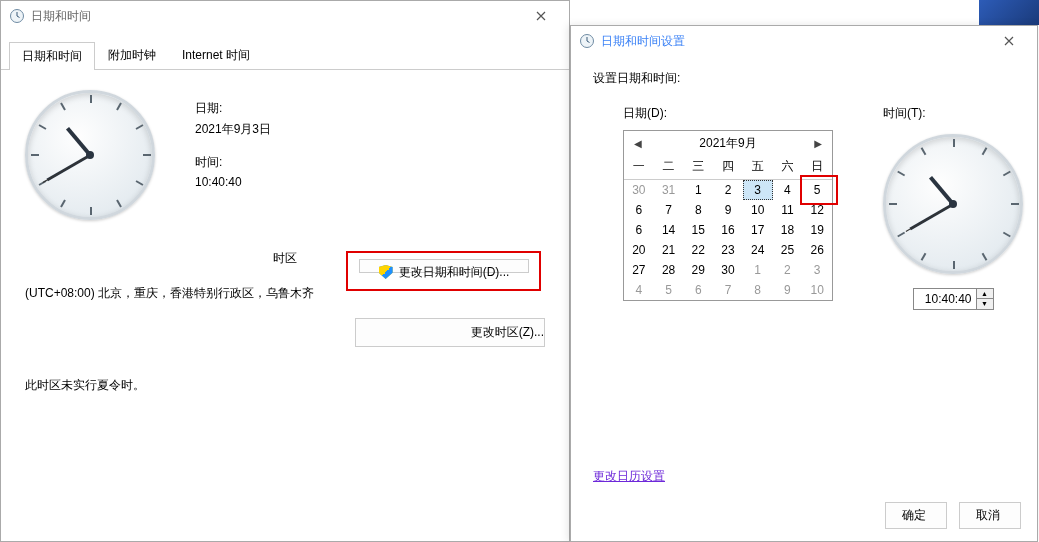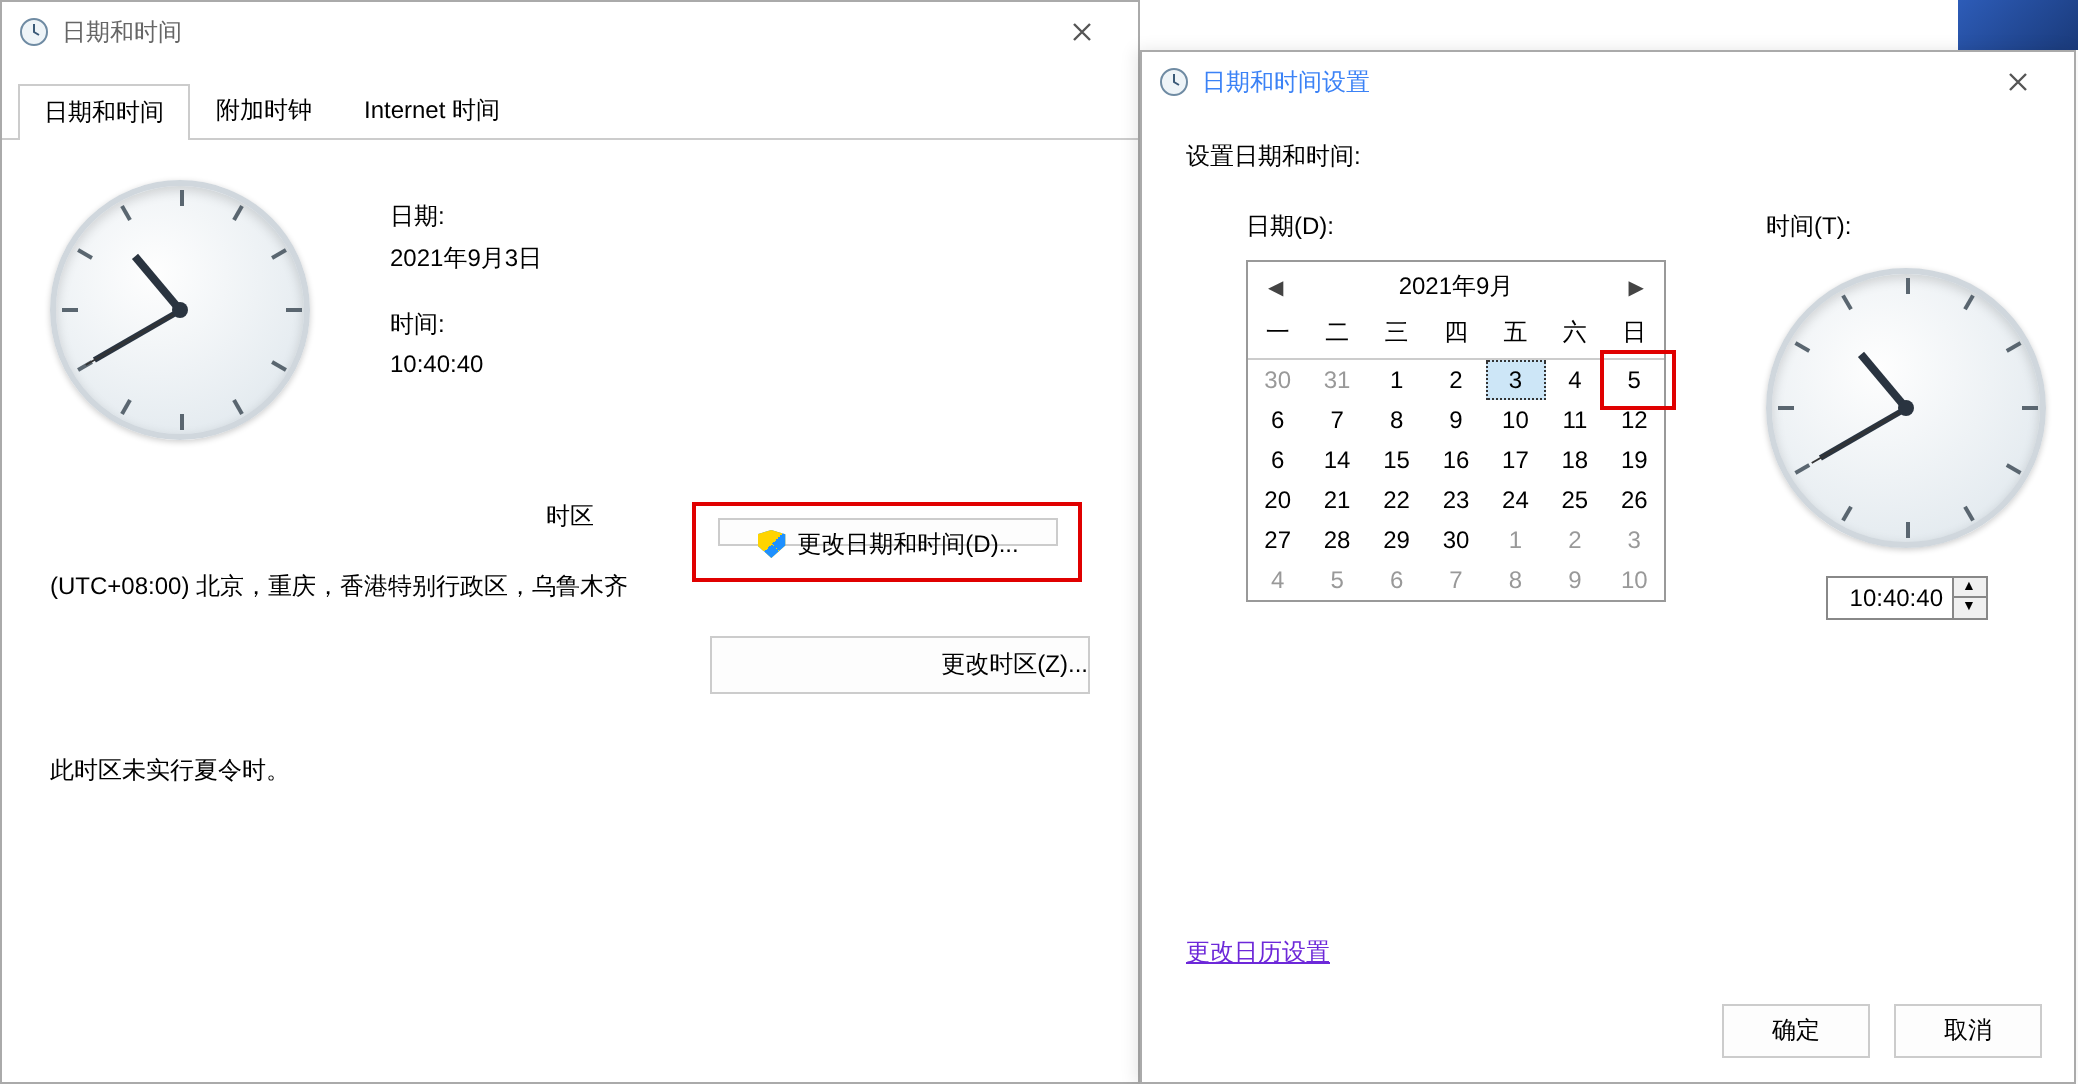"确定" .dlg-footer .btn { text-align: center -> left; width: 74px -> 62px }
